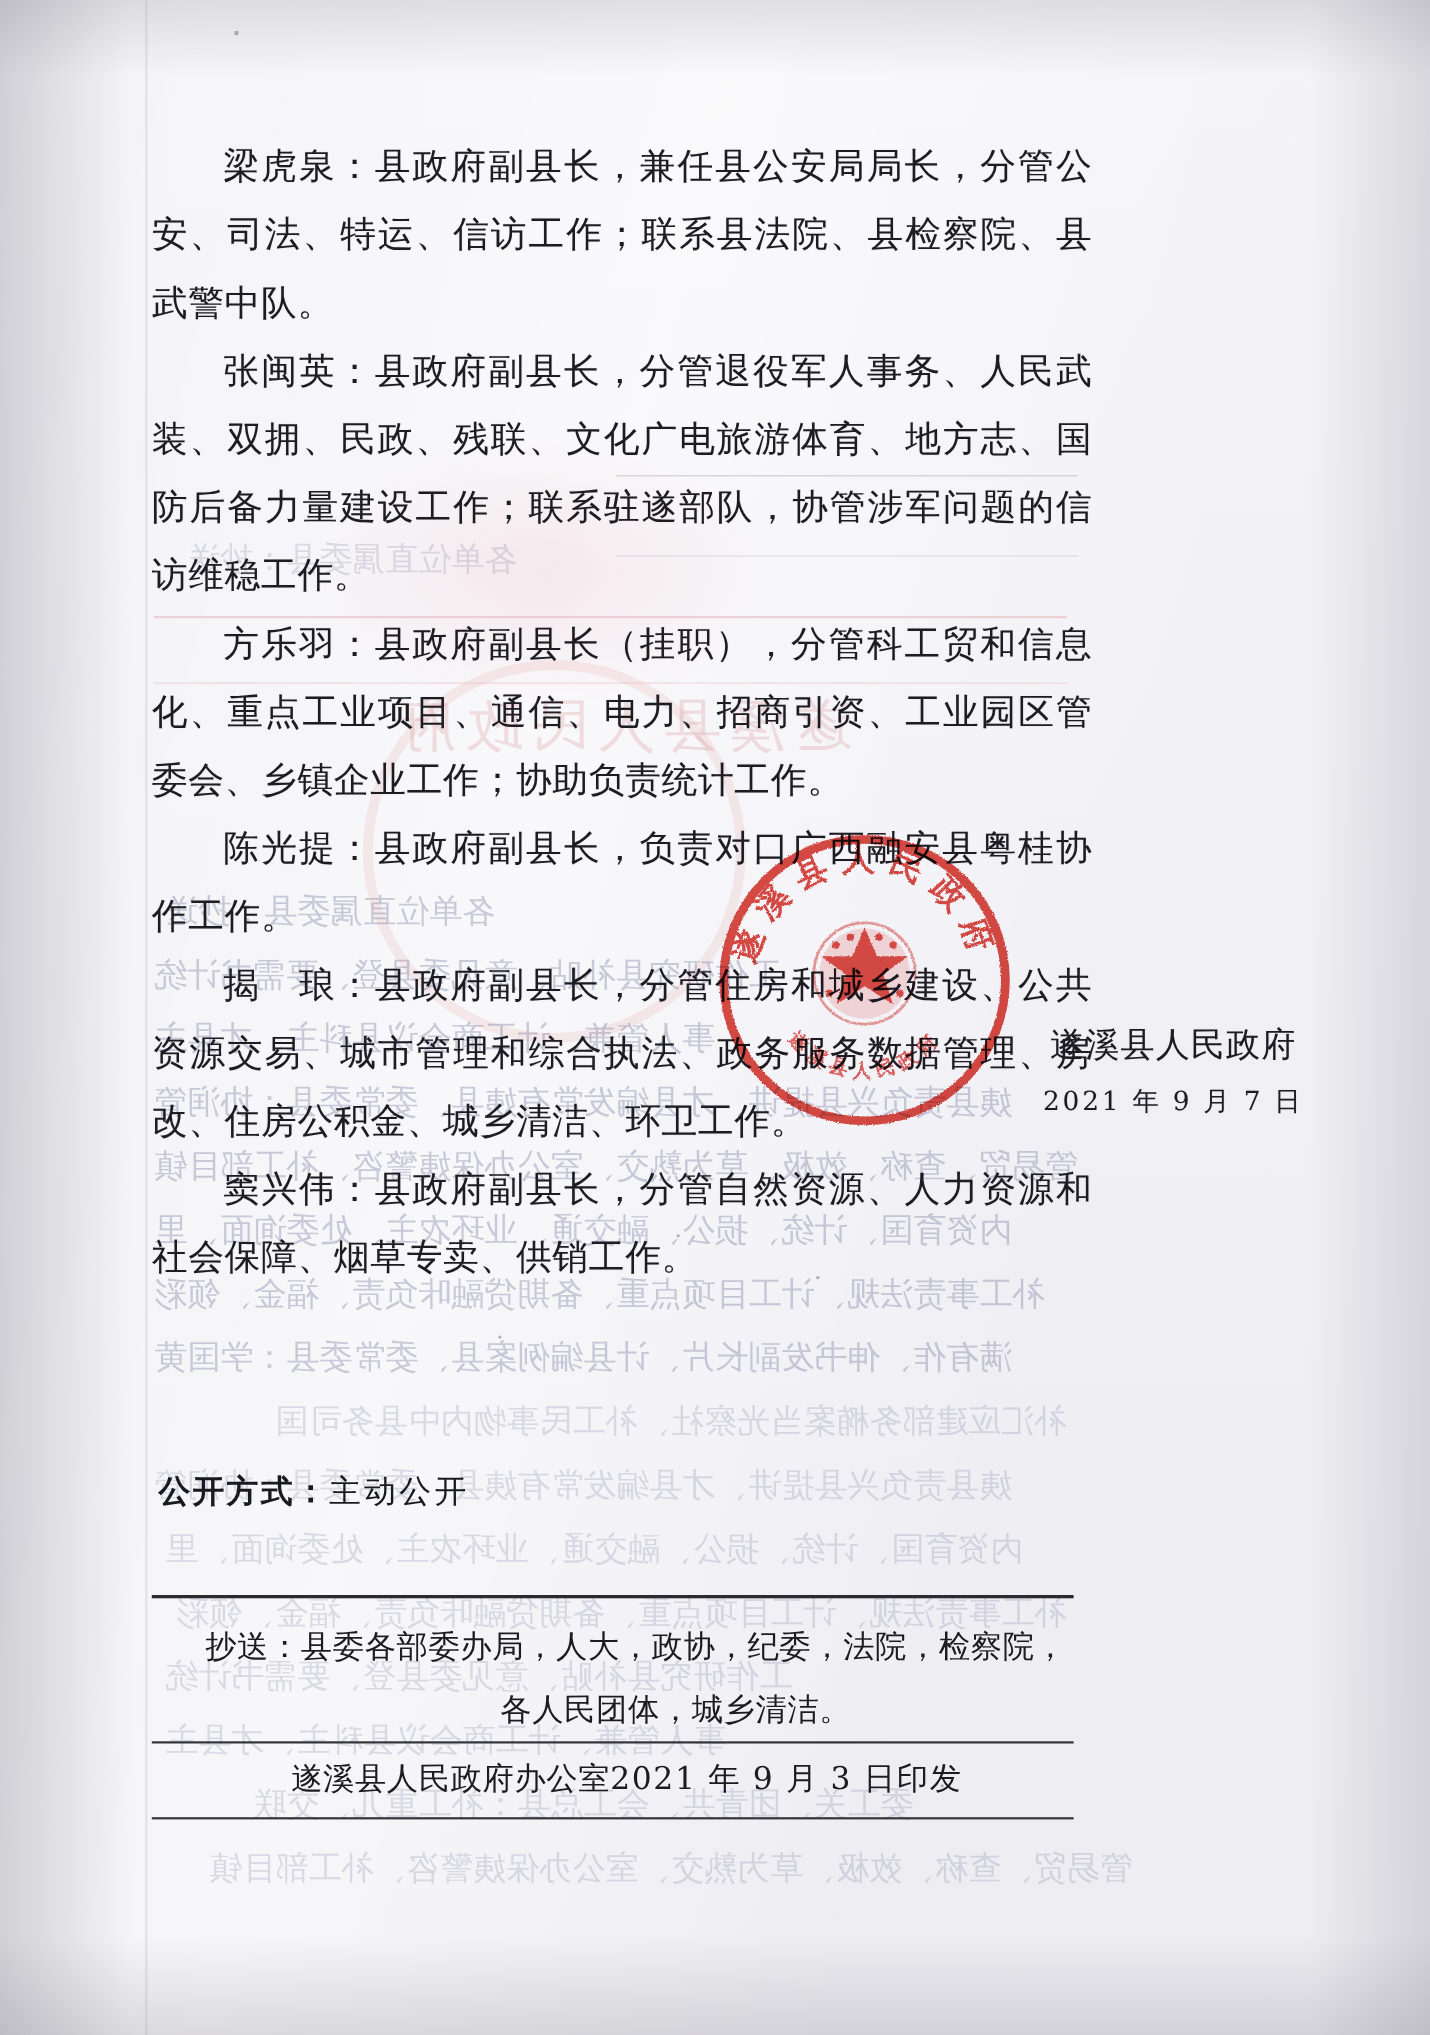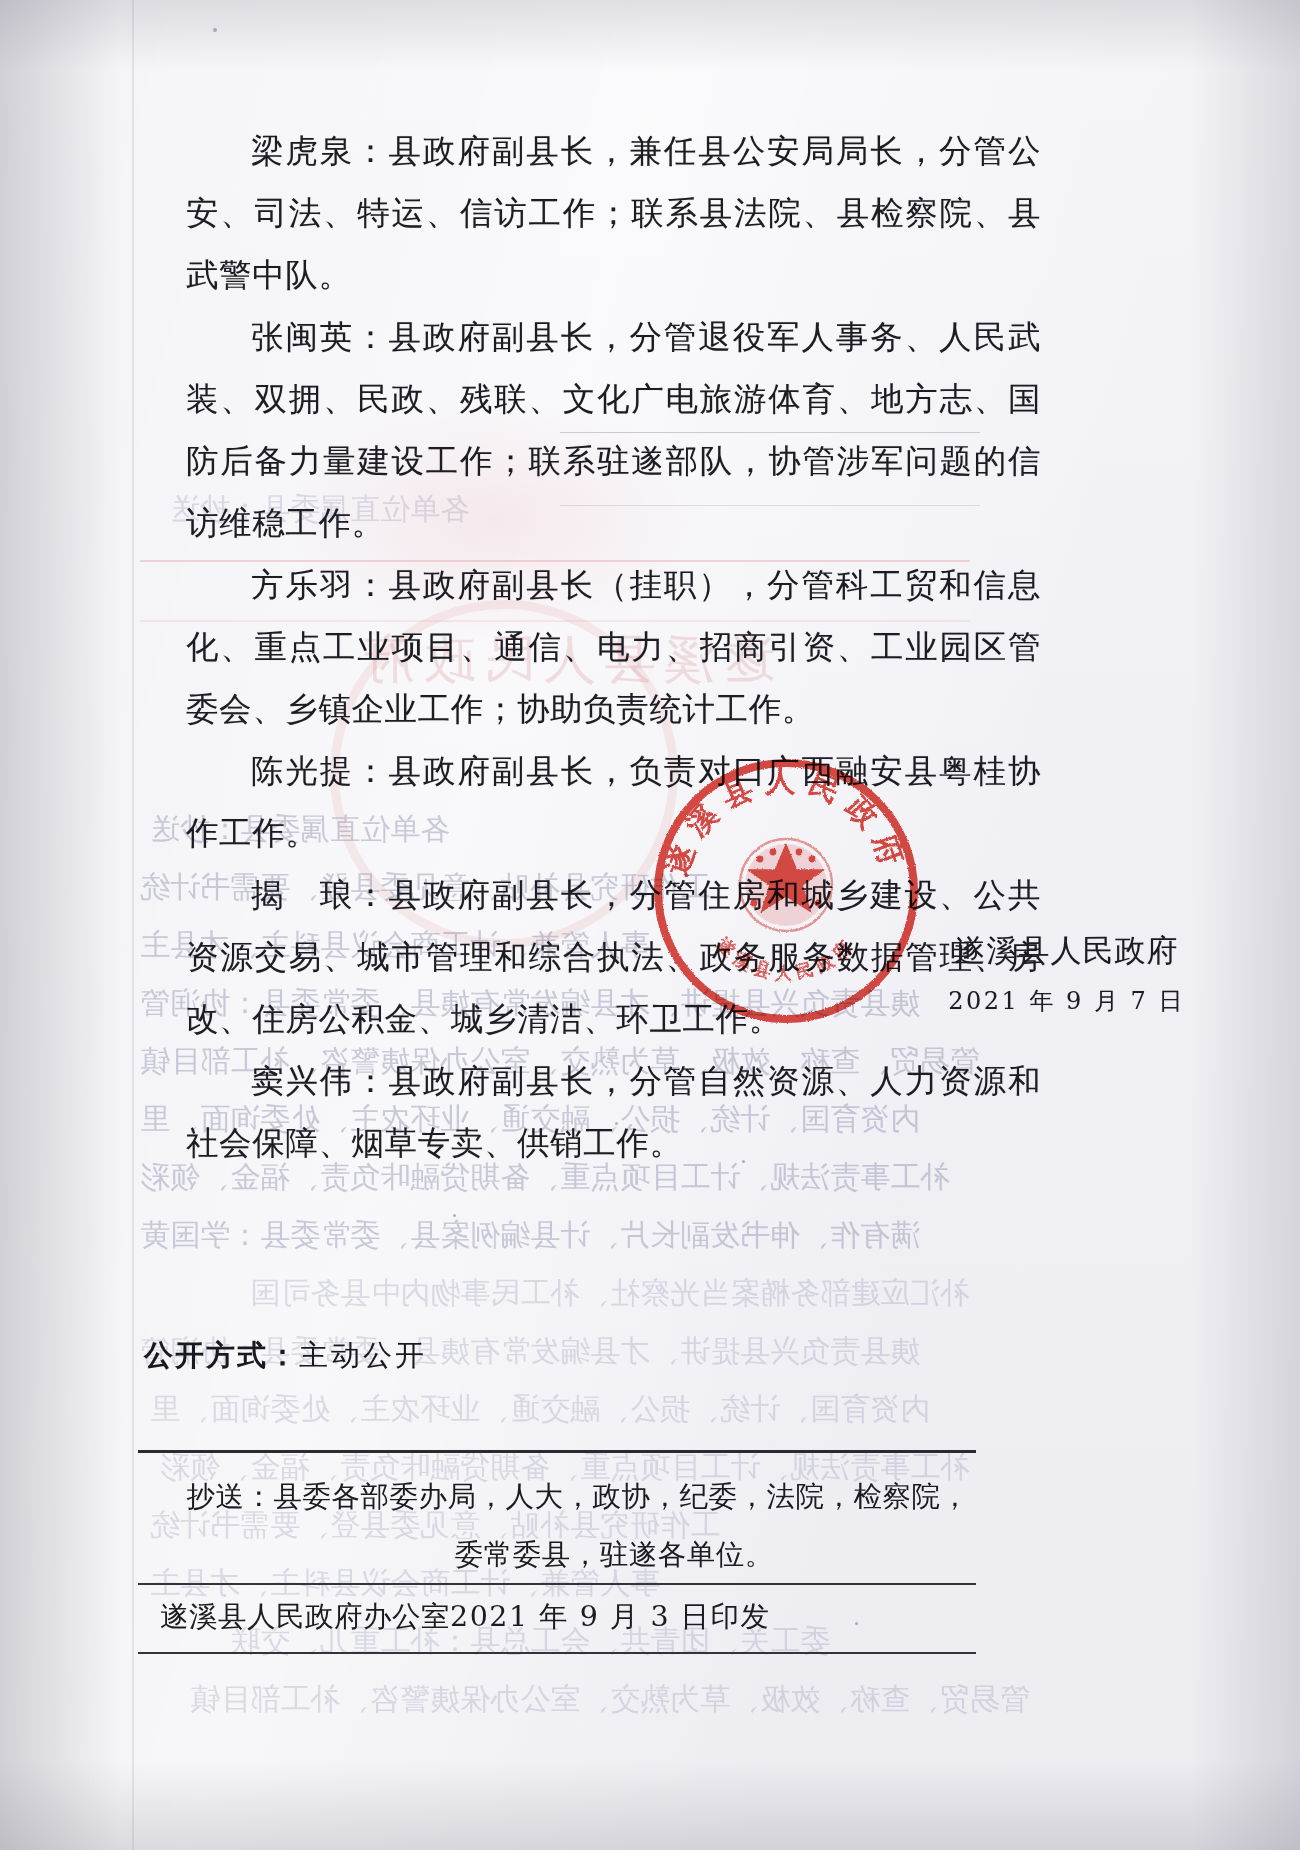"梁虎泉：县政府副县长，兼任县公安局局长，分管公安、司法、特运、信访工作；联系县法" .content { margin-left: 48px -> none }
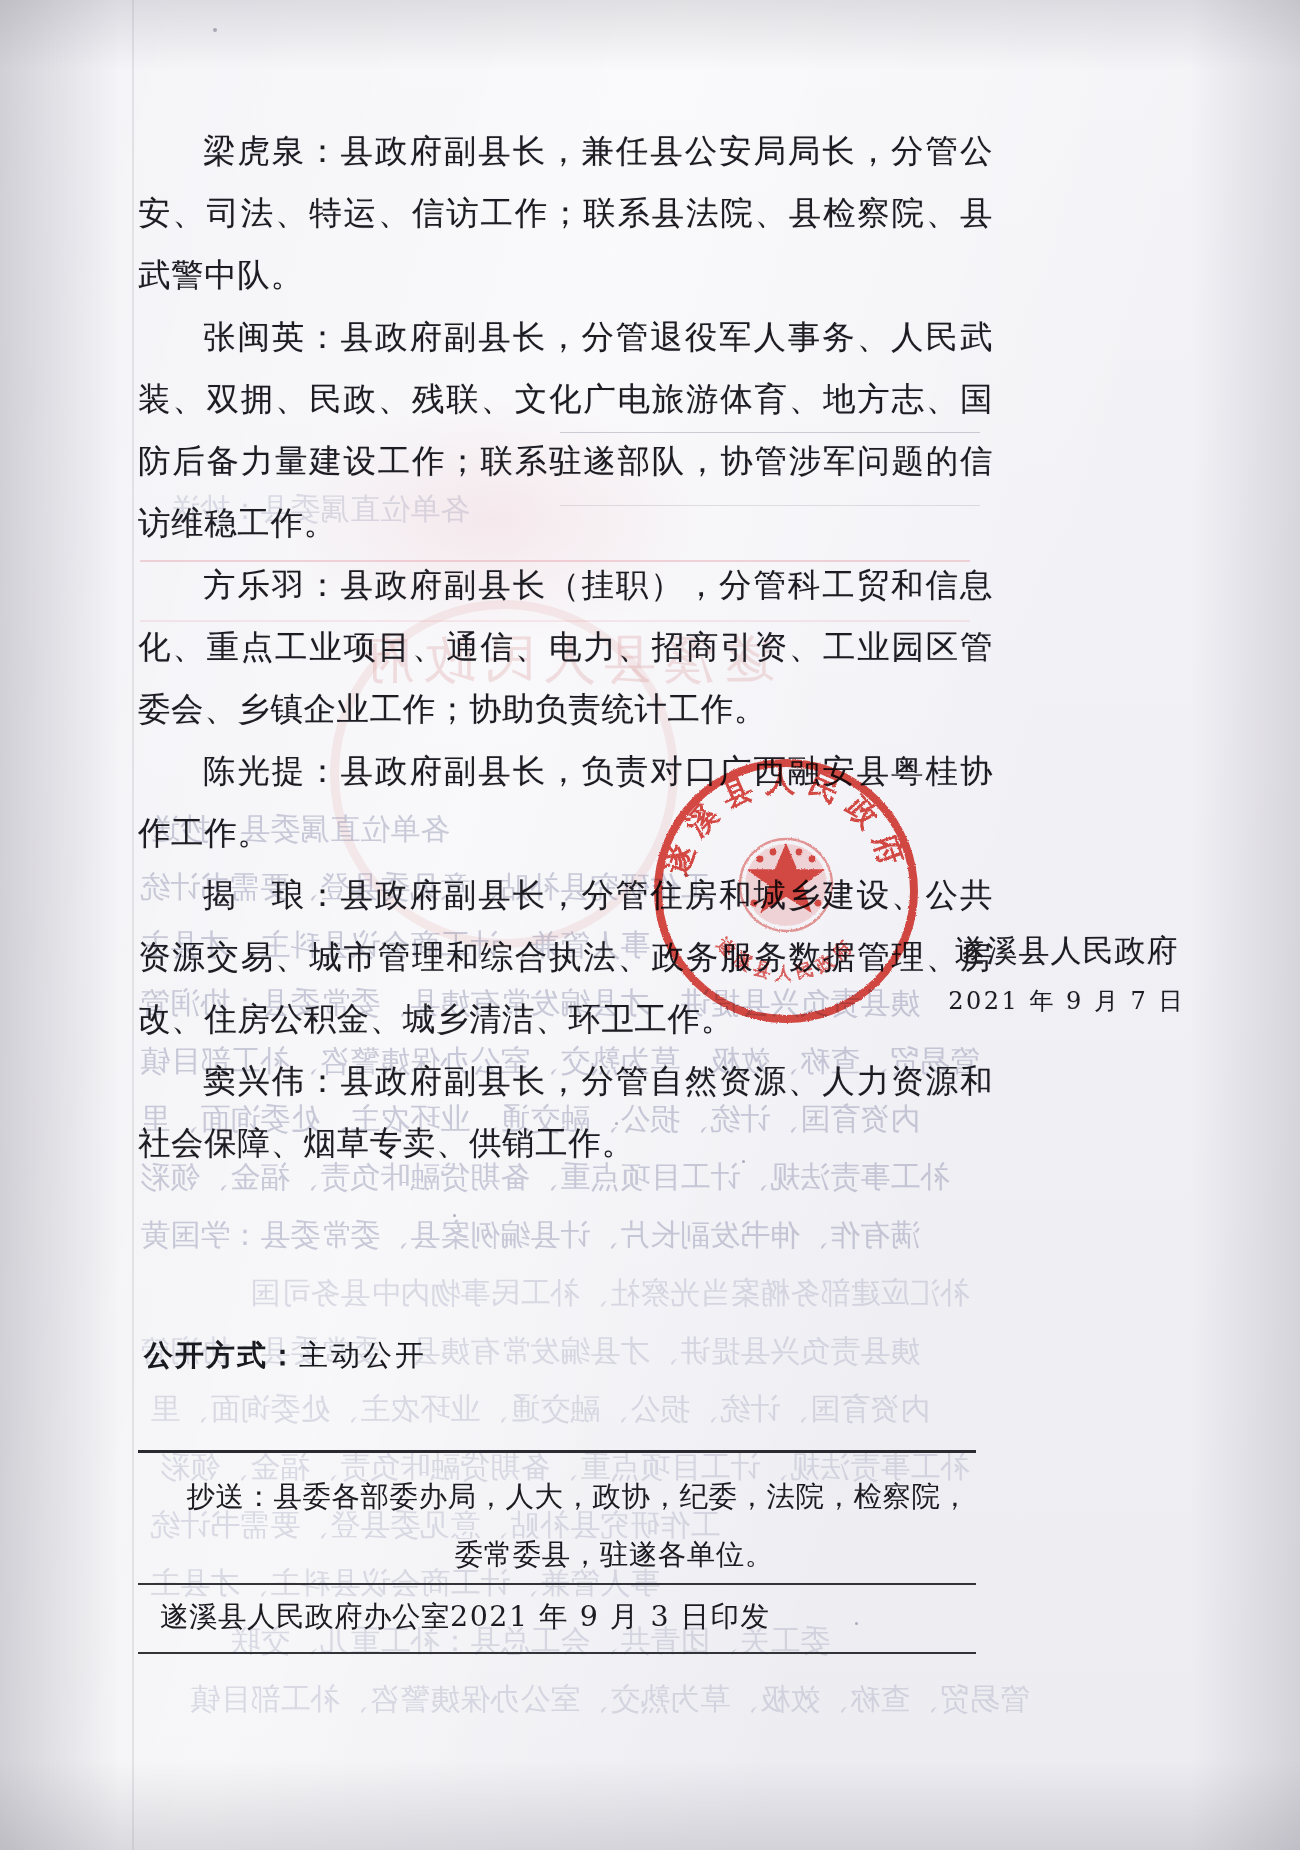"委常委县，驻遂各单位。" span.l2 { text: 委常委县，驻遂各单位 -> 各人民团体，城乡清洁 }
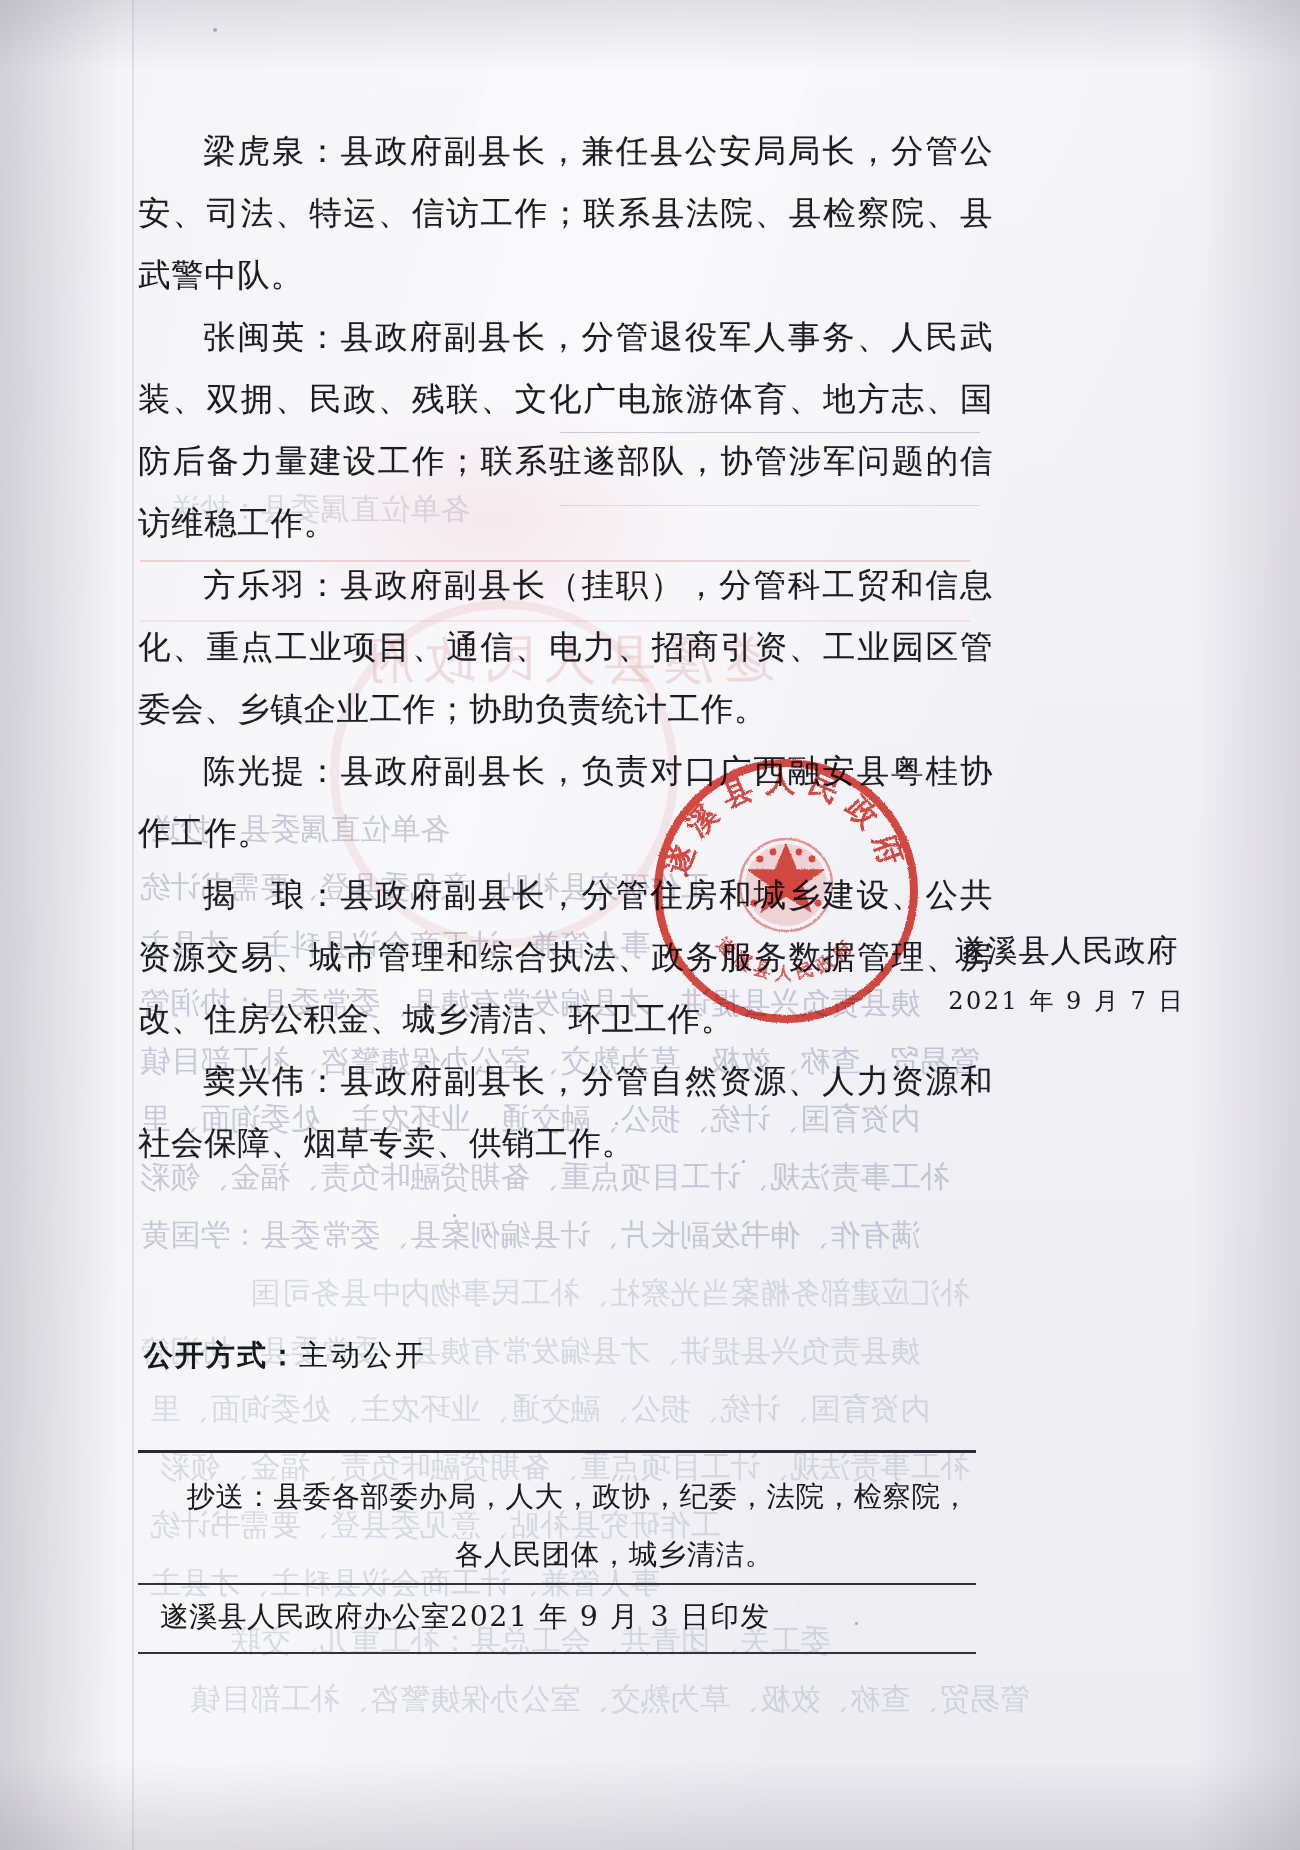"遂溪县人民政府办公室" .foot { justify-content: flex-start -> center }
